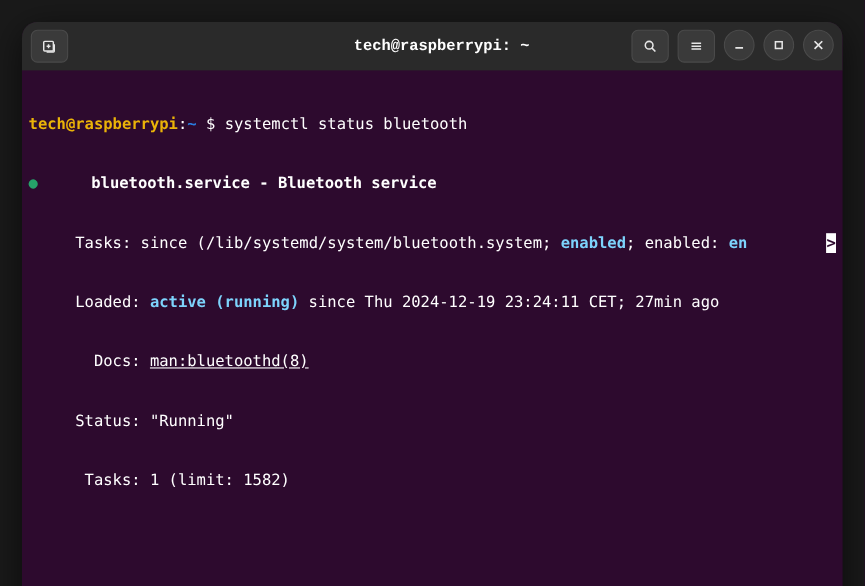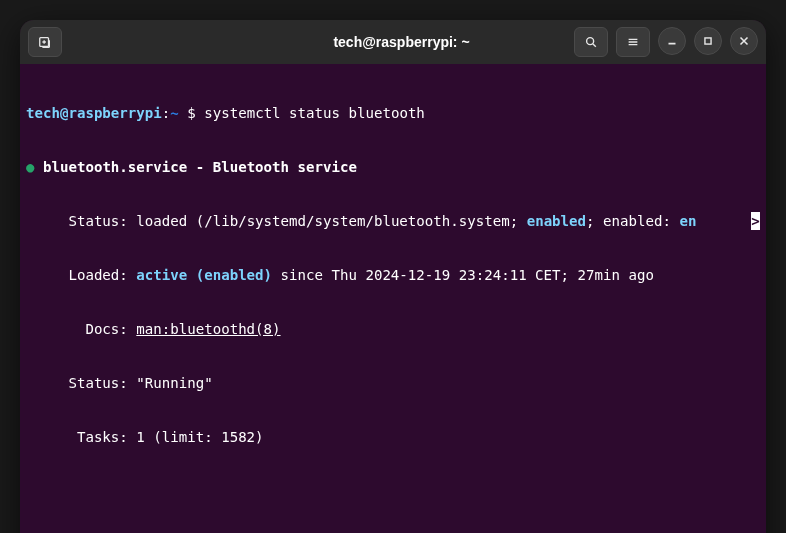"tech@raspberrypi: ~" .title { font-family: Liberation Sans, sans-serif -> Liberation Mono, monospace }
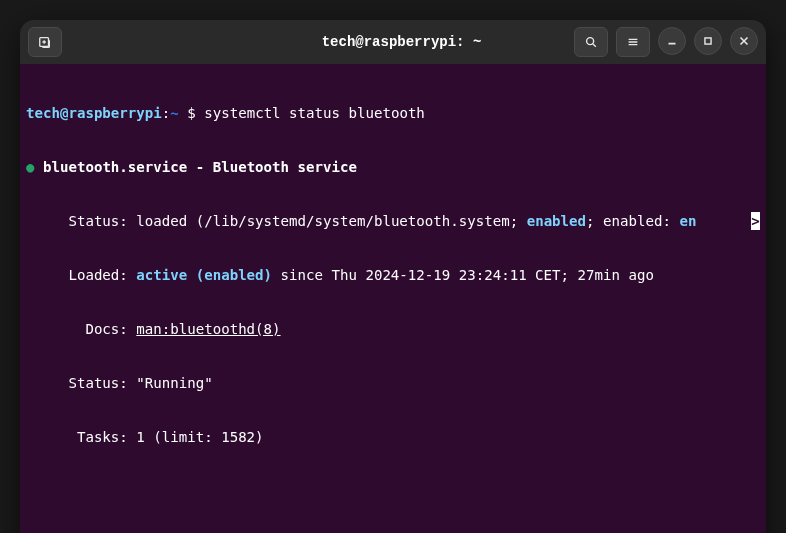"tech@raspberrypi" .c-green-bright { color: #7dd3fc -> #eab308 }
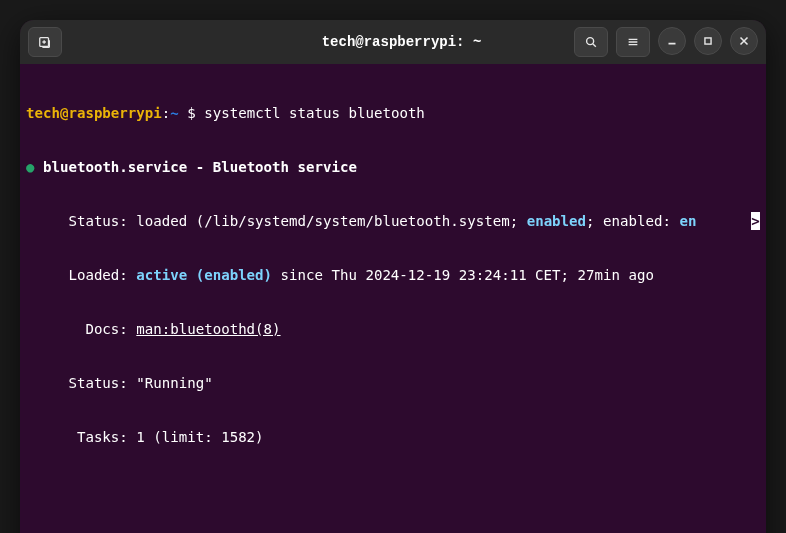"bluetooth.service - Bluetooth service" .c-white-bold { margin-left: none -> 40px }
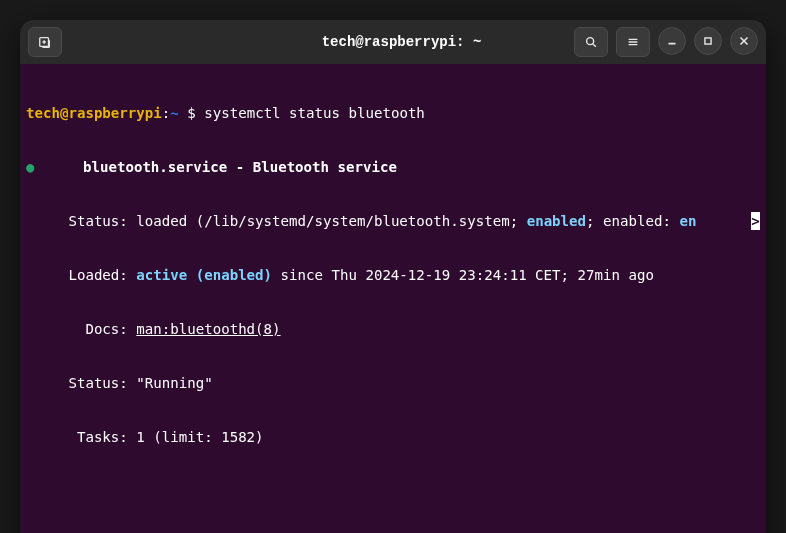"Status:" span { text: Status -> Tasks }
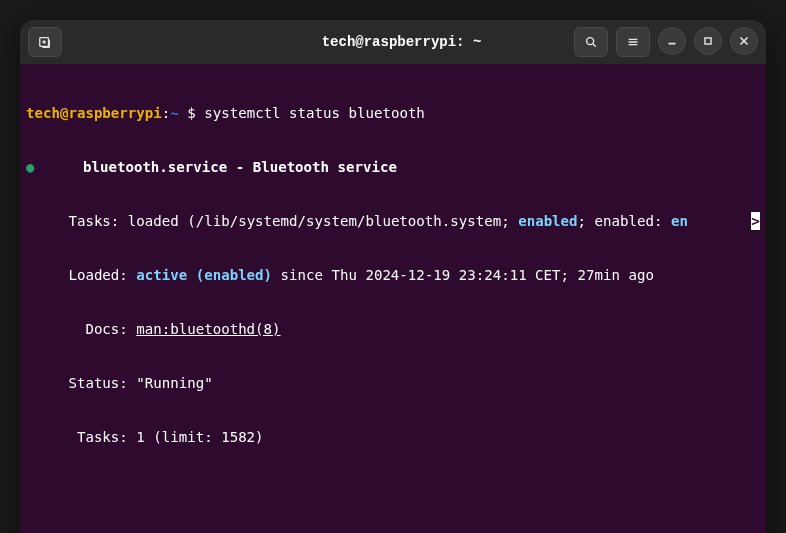"loaded (" span { text: loaded -> since }
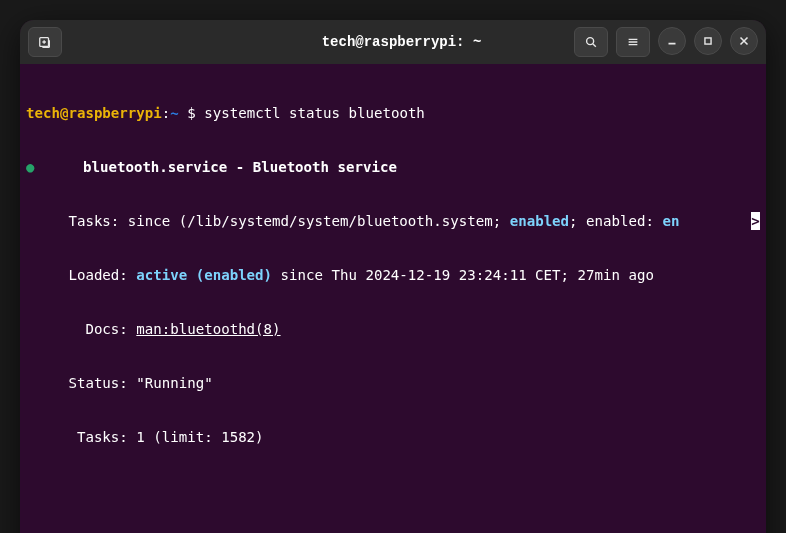"active (enabled)" span.c-green-enabled { text: enabled -> running }
